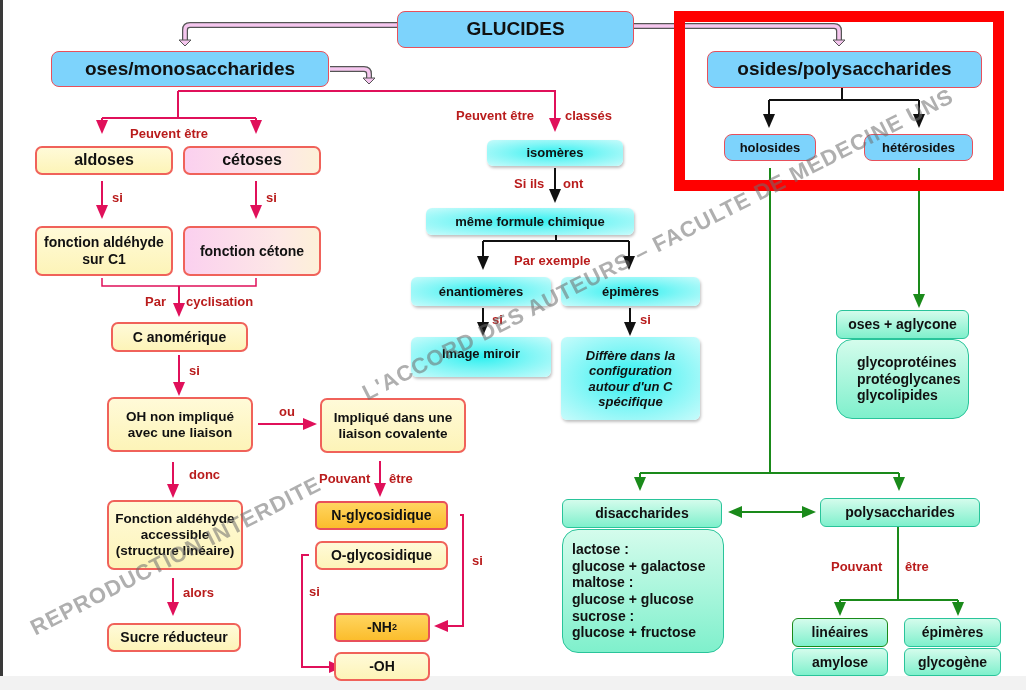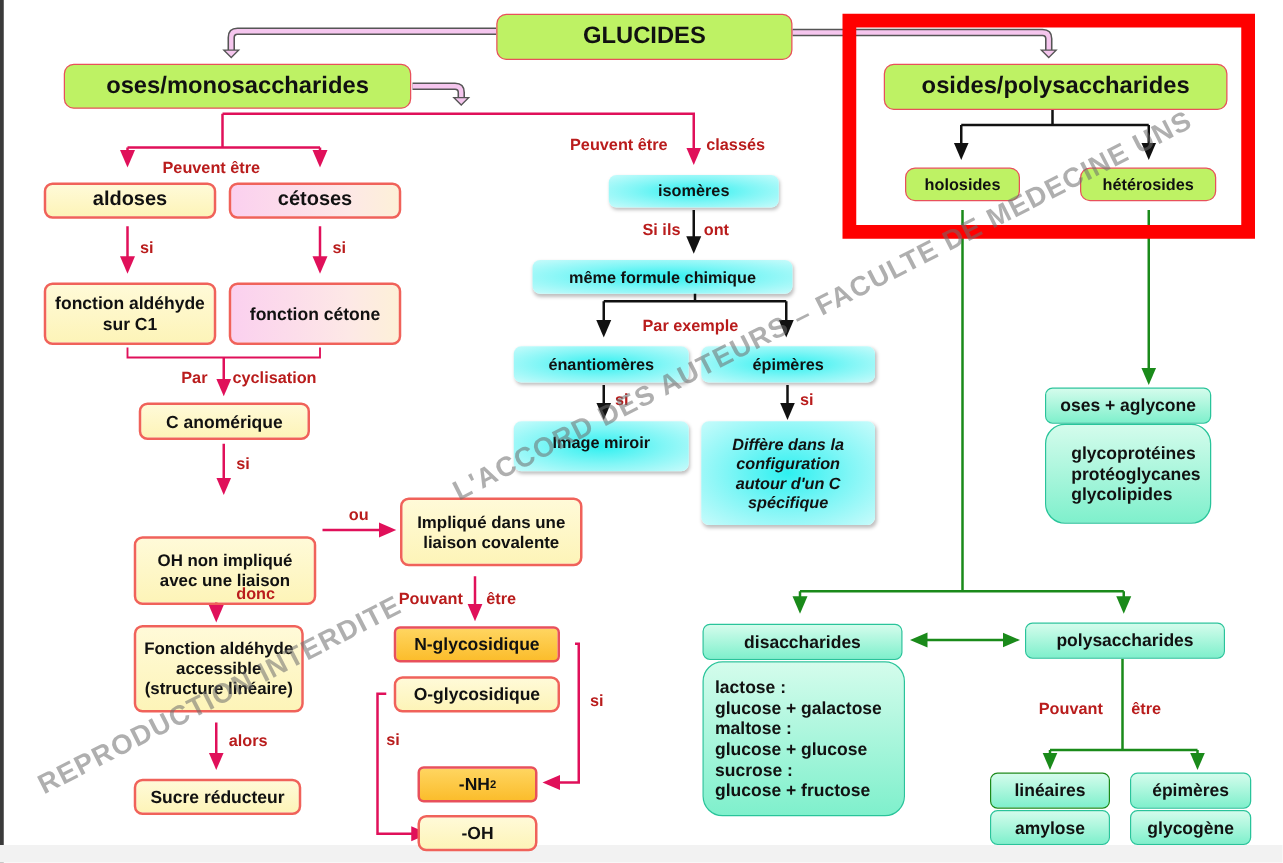"GLUCIDES" .white { background: #bef264 -> #7dd3fc }
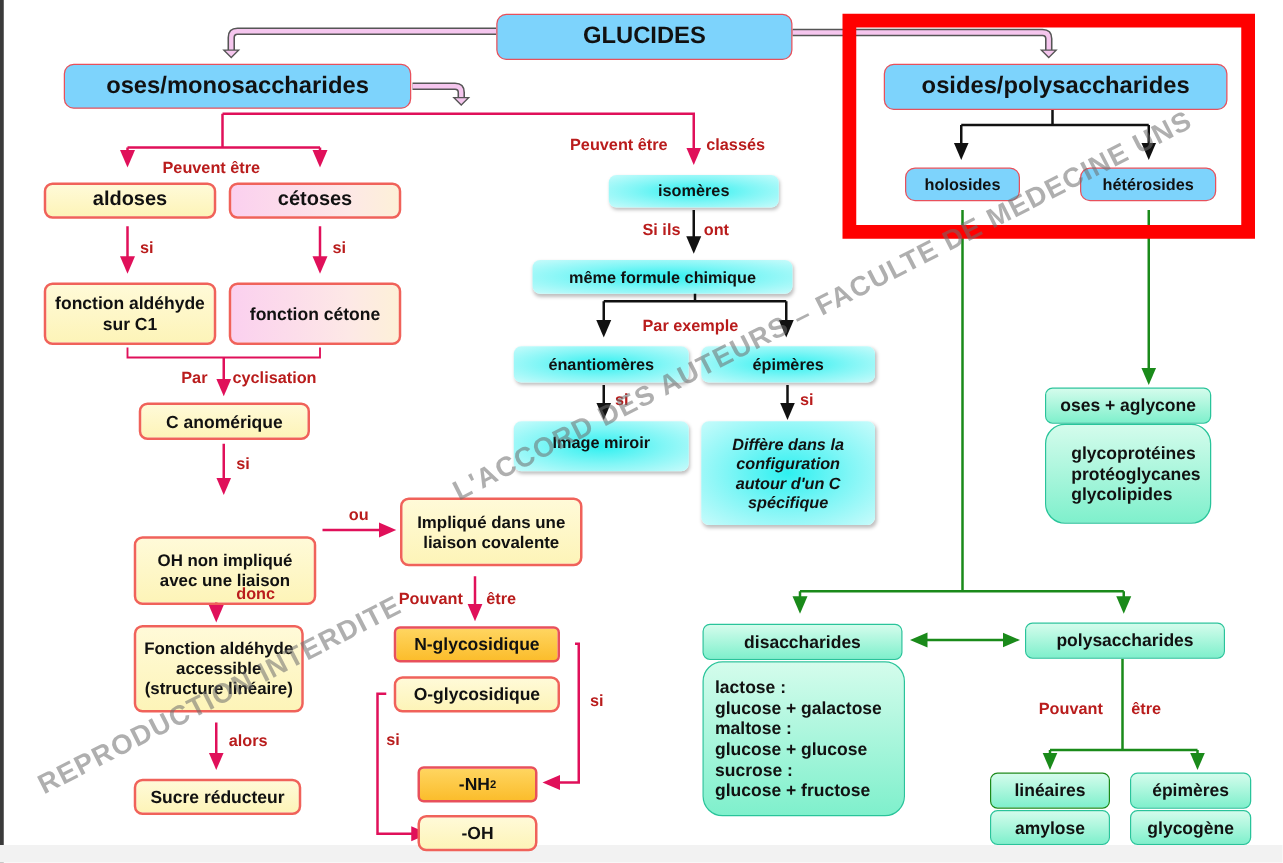"OH non impliqué avec une" div.box { margin-top: 32px -> none }
